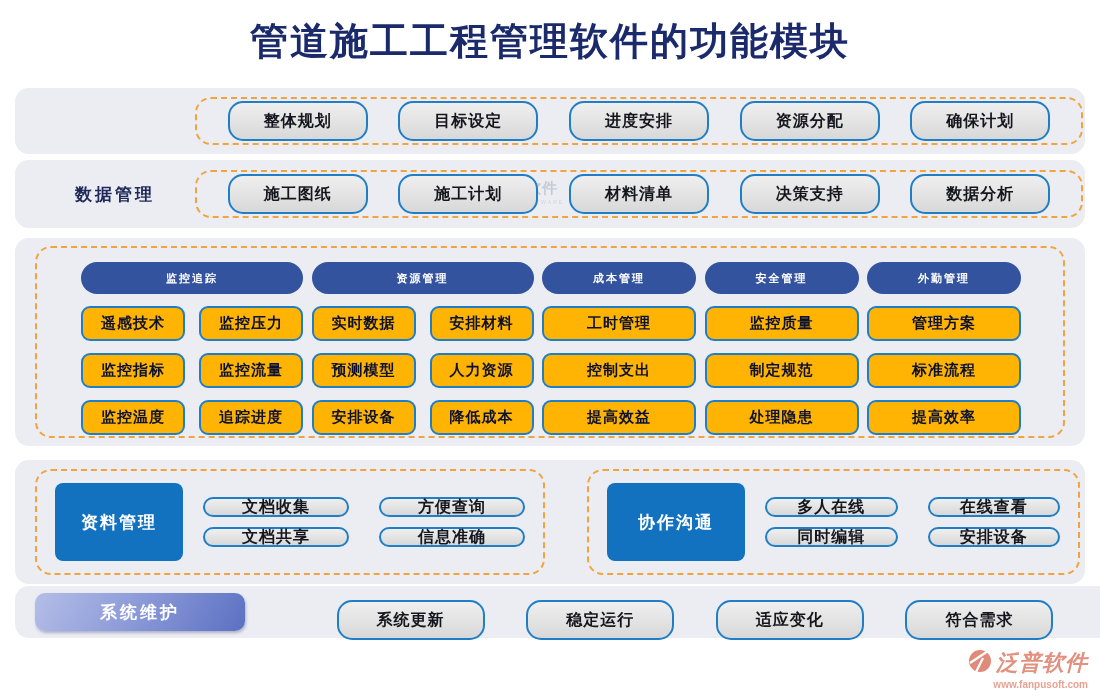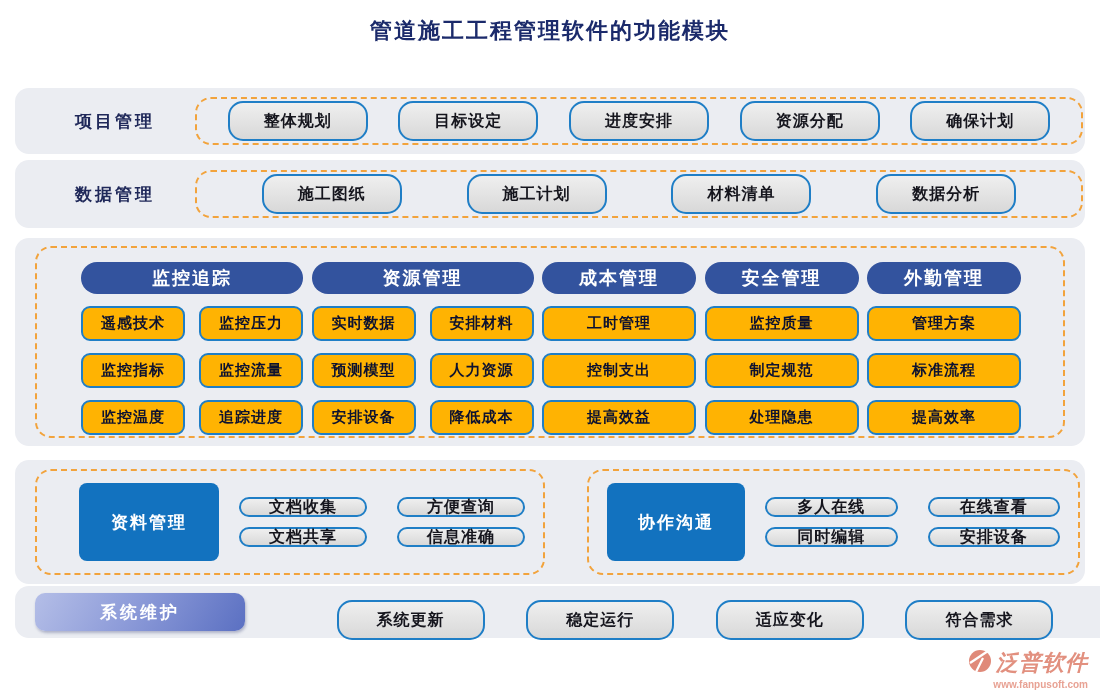"管道施工工程管理软件的功能模块" .title { font-size: 22px -> 38px }
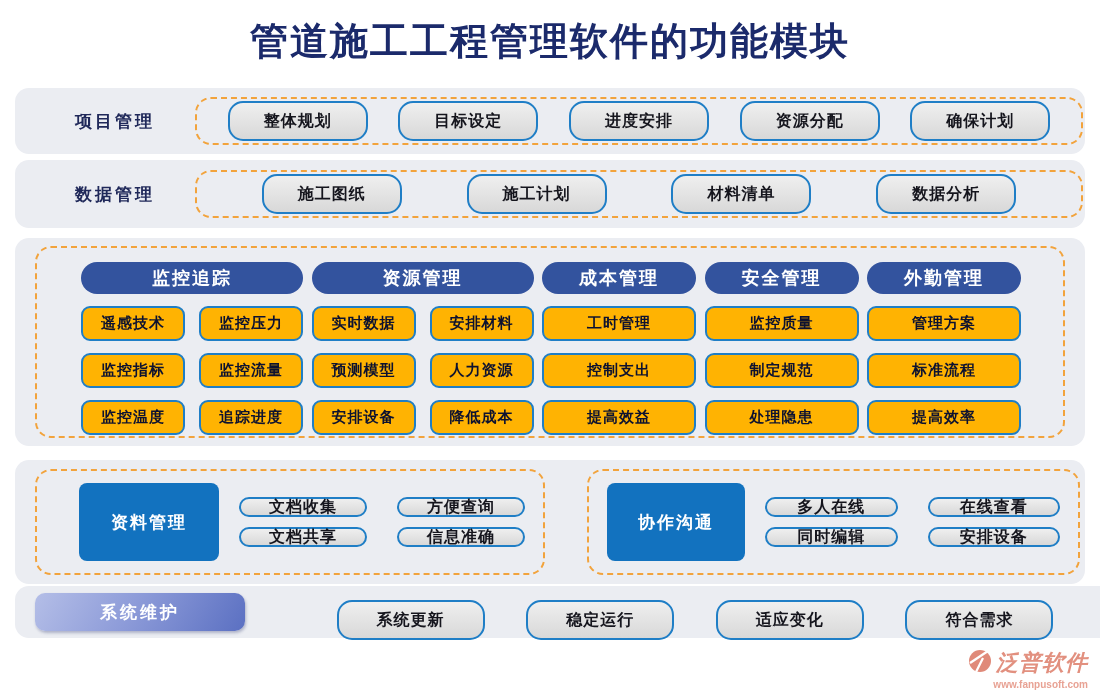"项目管理" div.row-label { html: <div>项目管理</div> -> none }
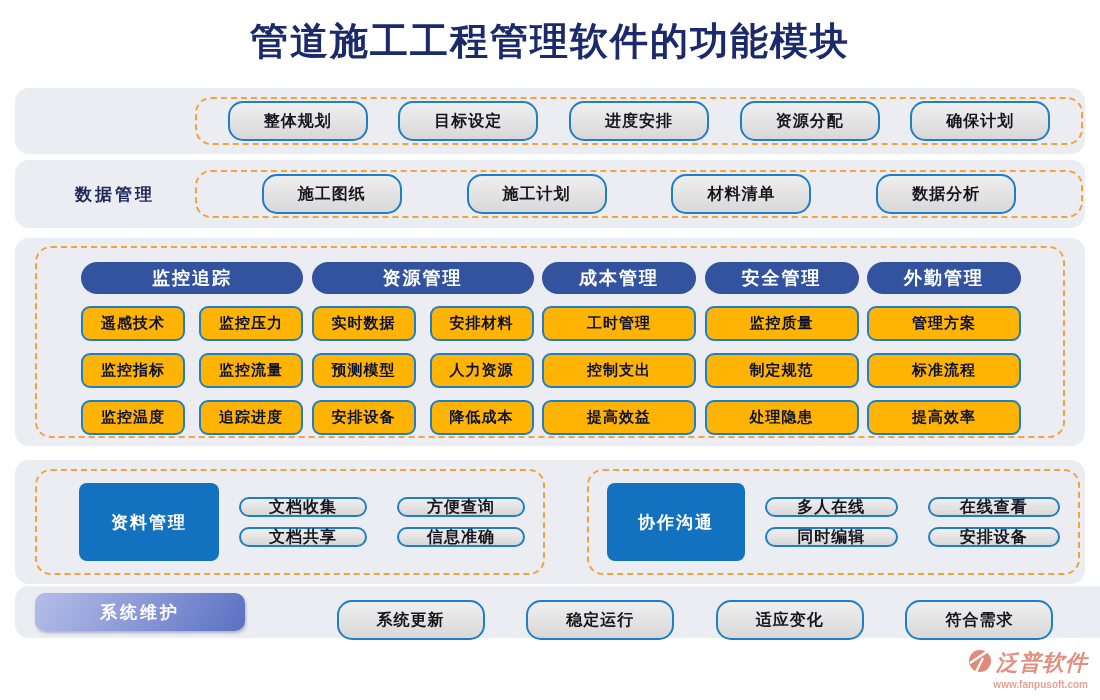"决策支持" div.btn-gray { html: none -> <div>决策支持</div> }
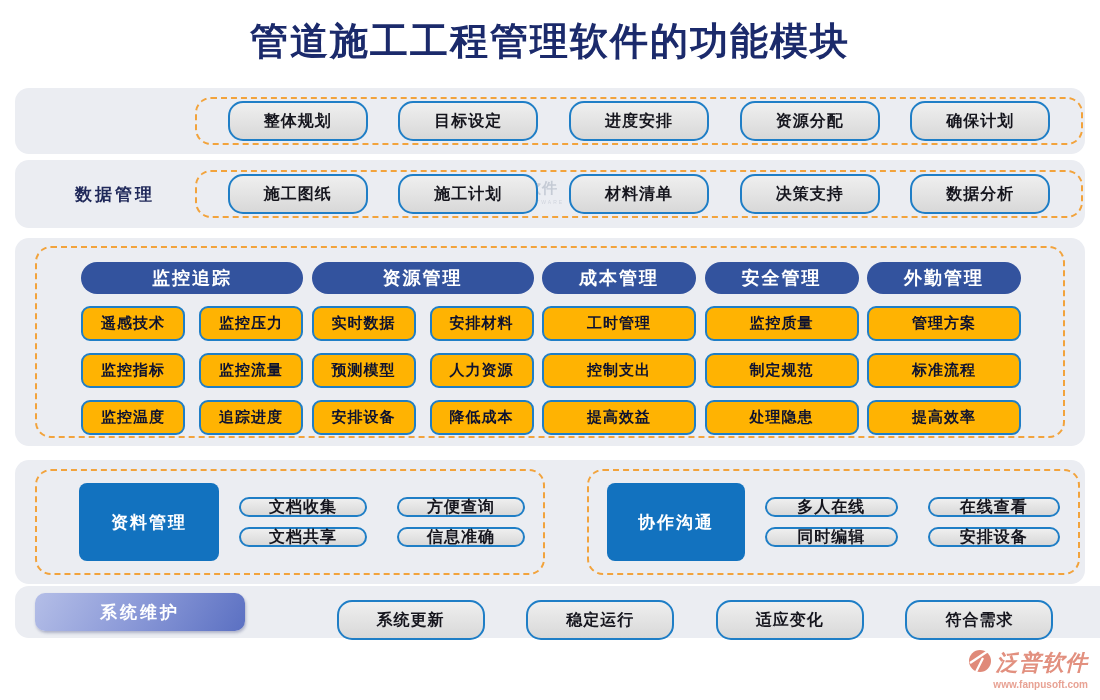"监控追踪" .mhead { font-size: 18px -> 11px }
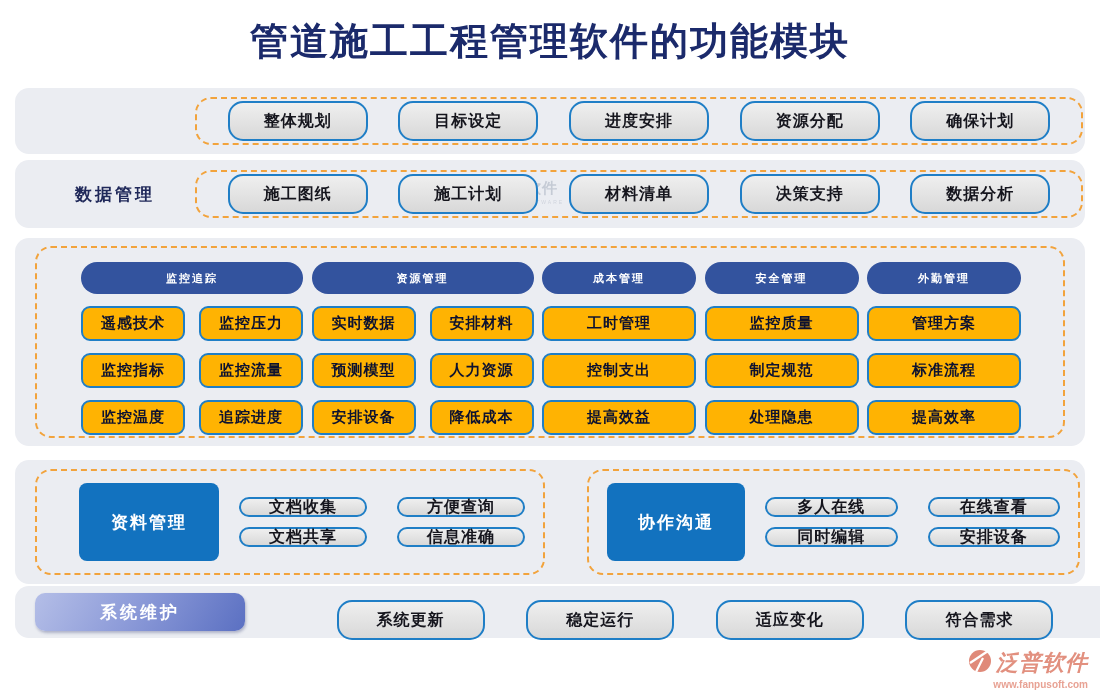"资料管理" .blue-block.docs { margin-left: 24px -> none; width: 140px -> 128px }
